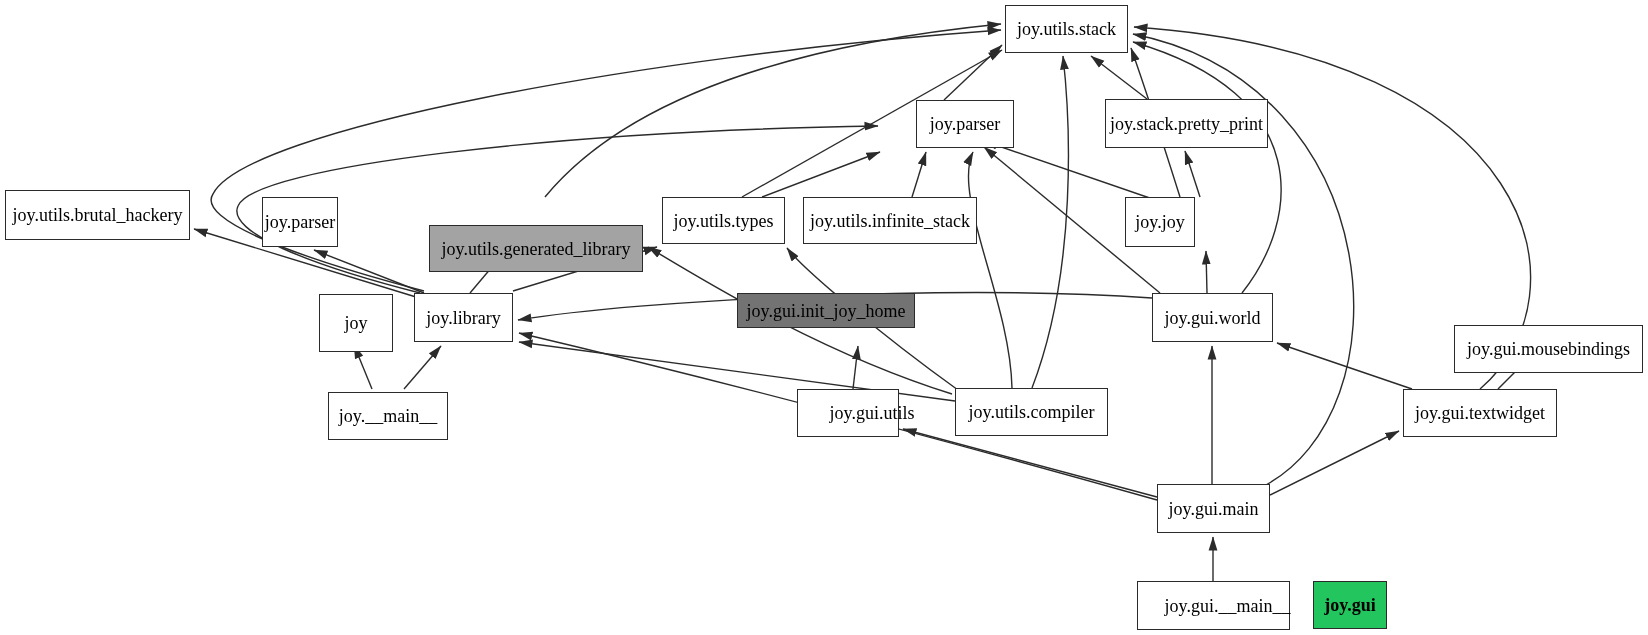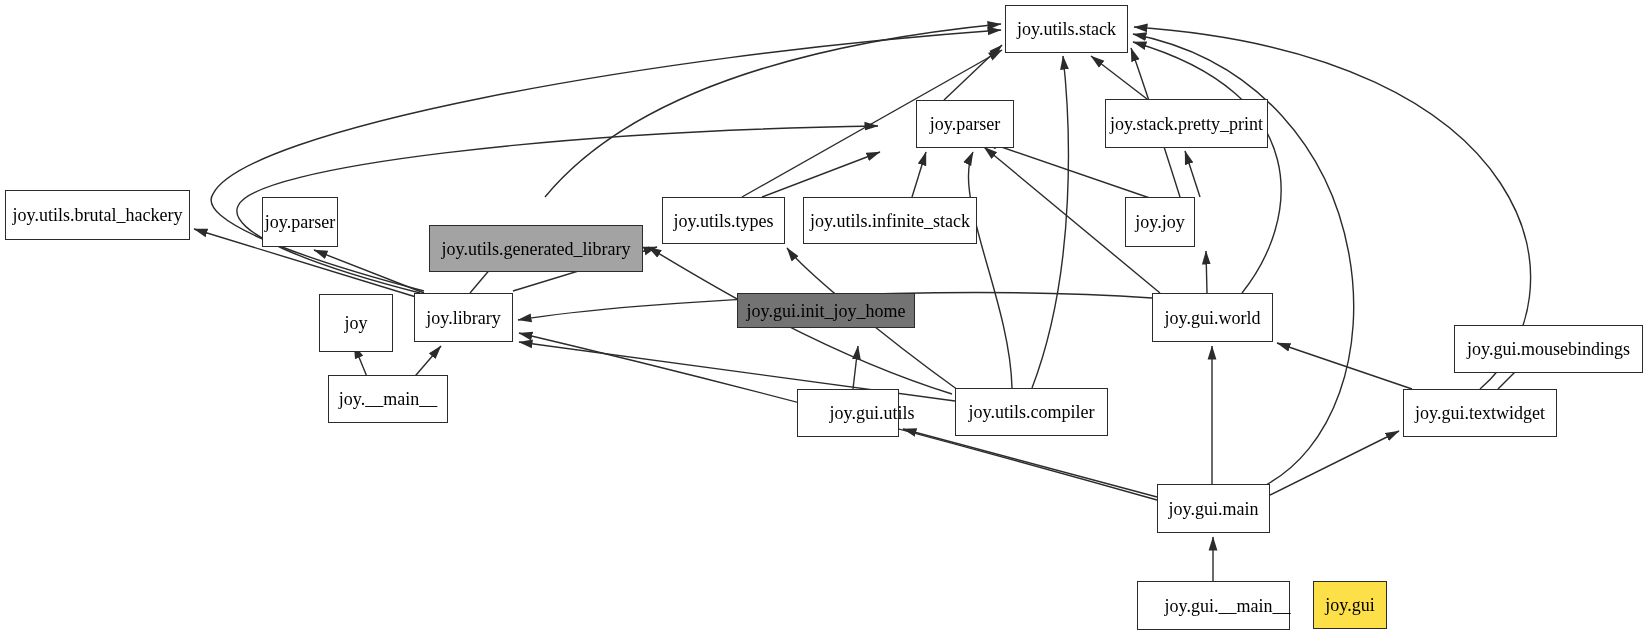"joy.__main__" div.node { top: 375px -> 392px }
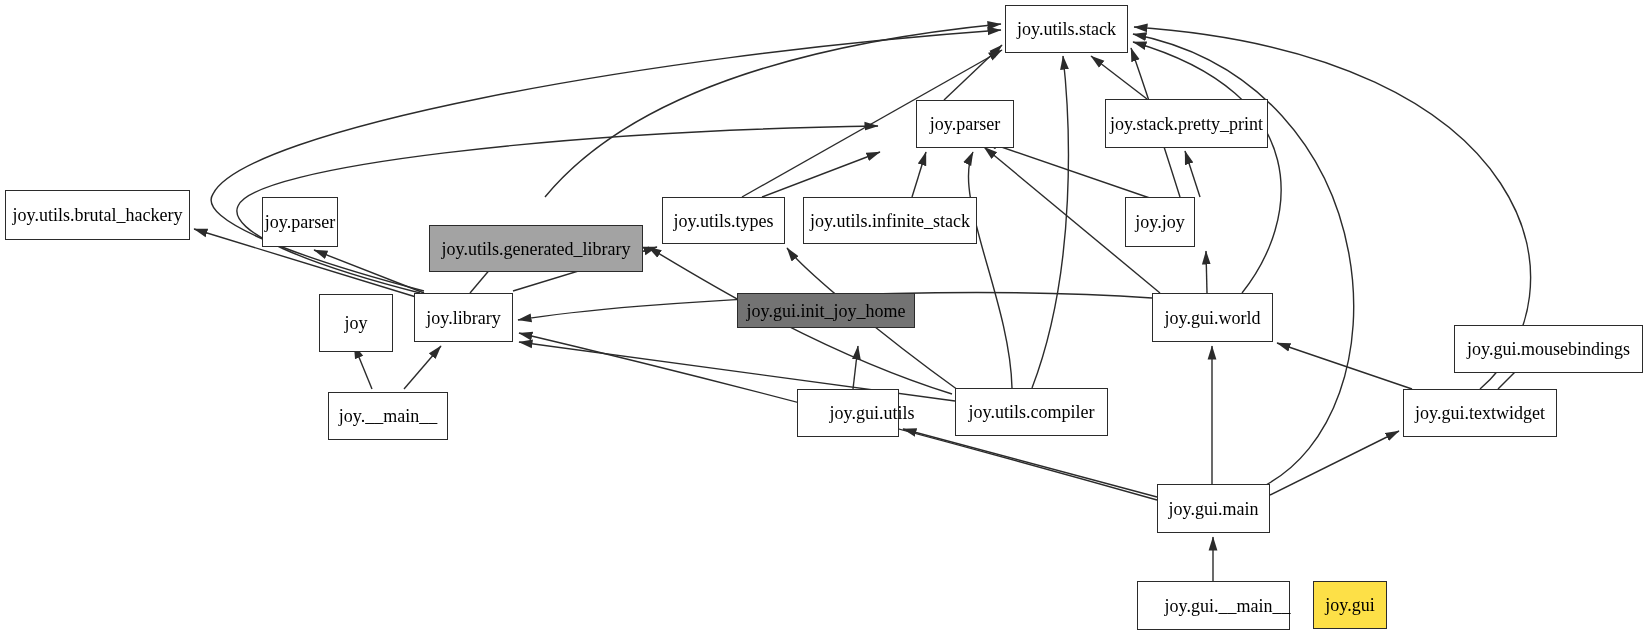"joy.gui" div.node { background: #fde047 -> #22c55e; font-weight: none -> bold }
